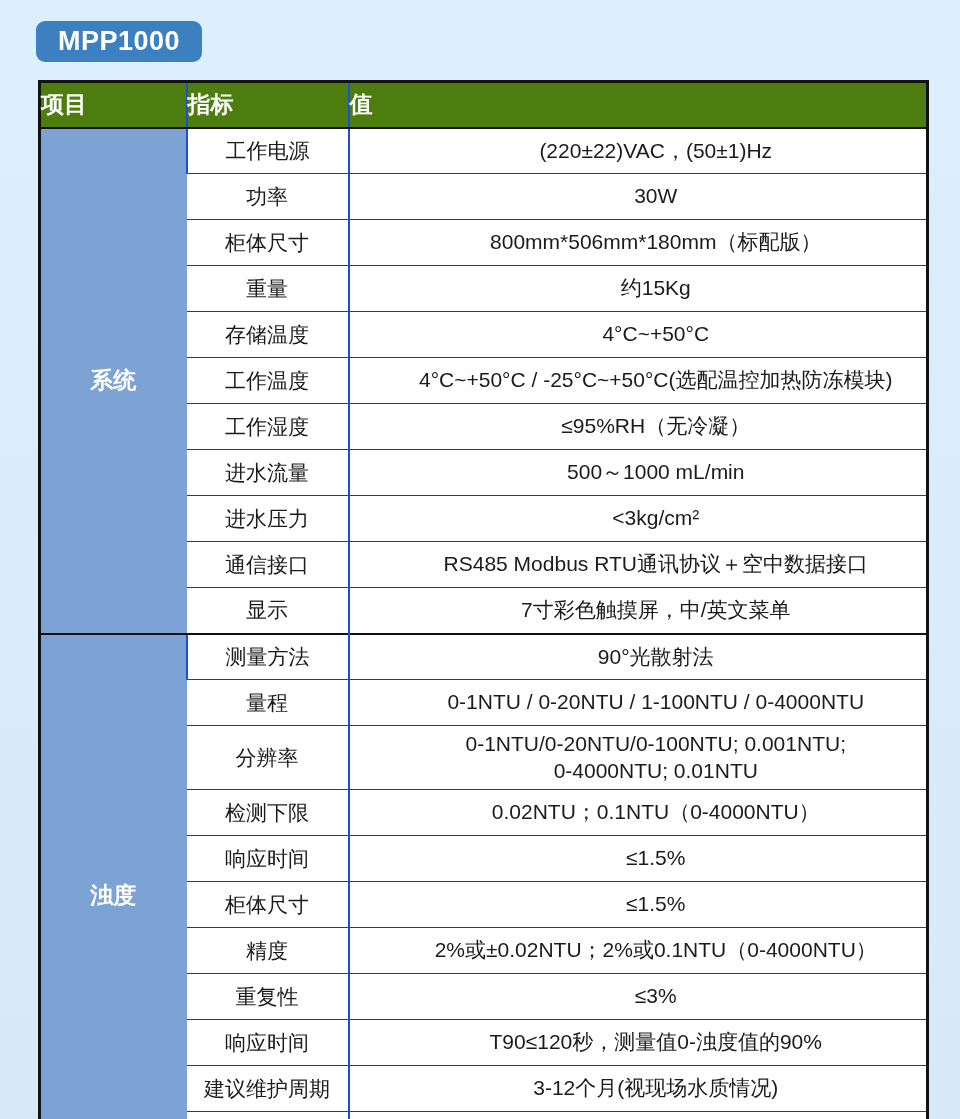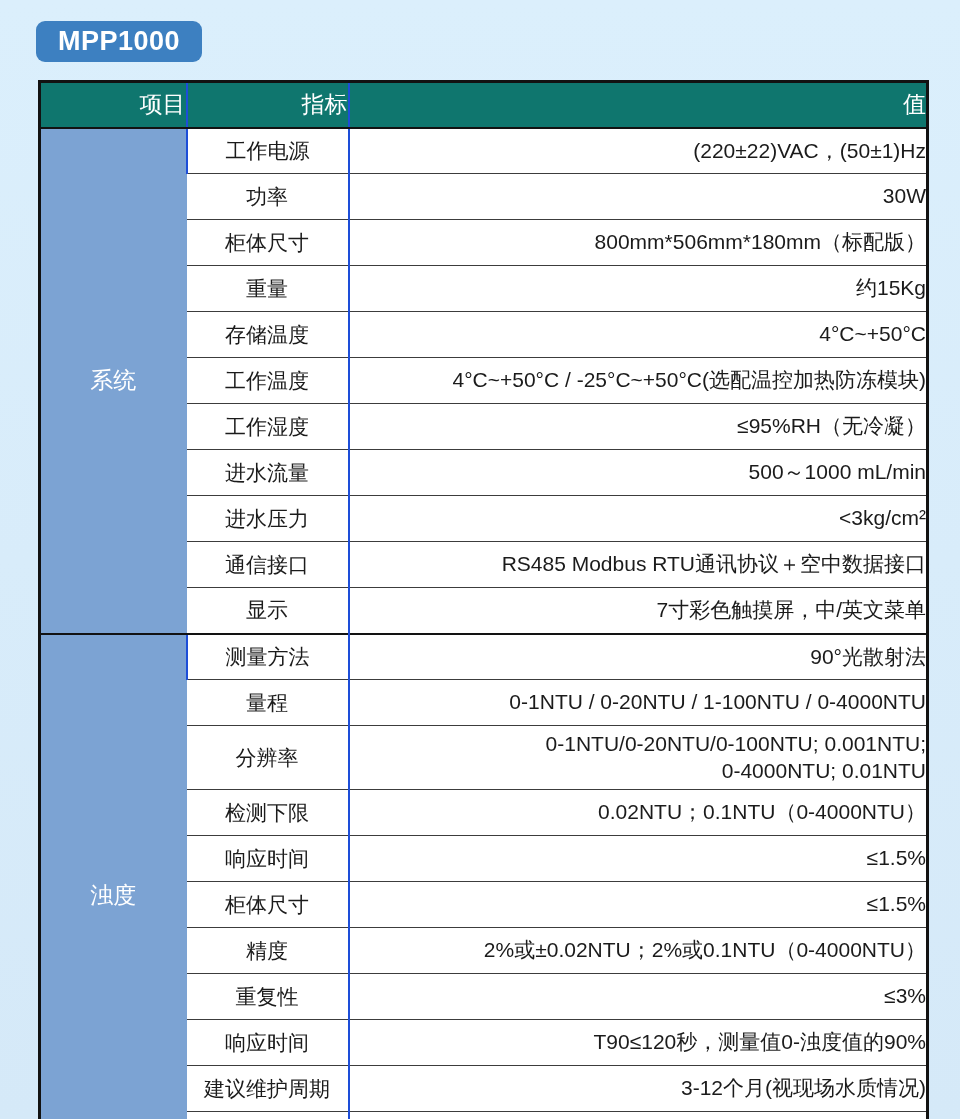"项目" th { background: #0f766e -> #4d7c0f; font-weight: normal -> bold; text-align: right -> left }
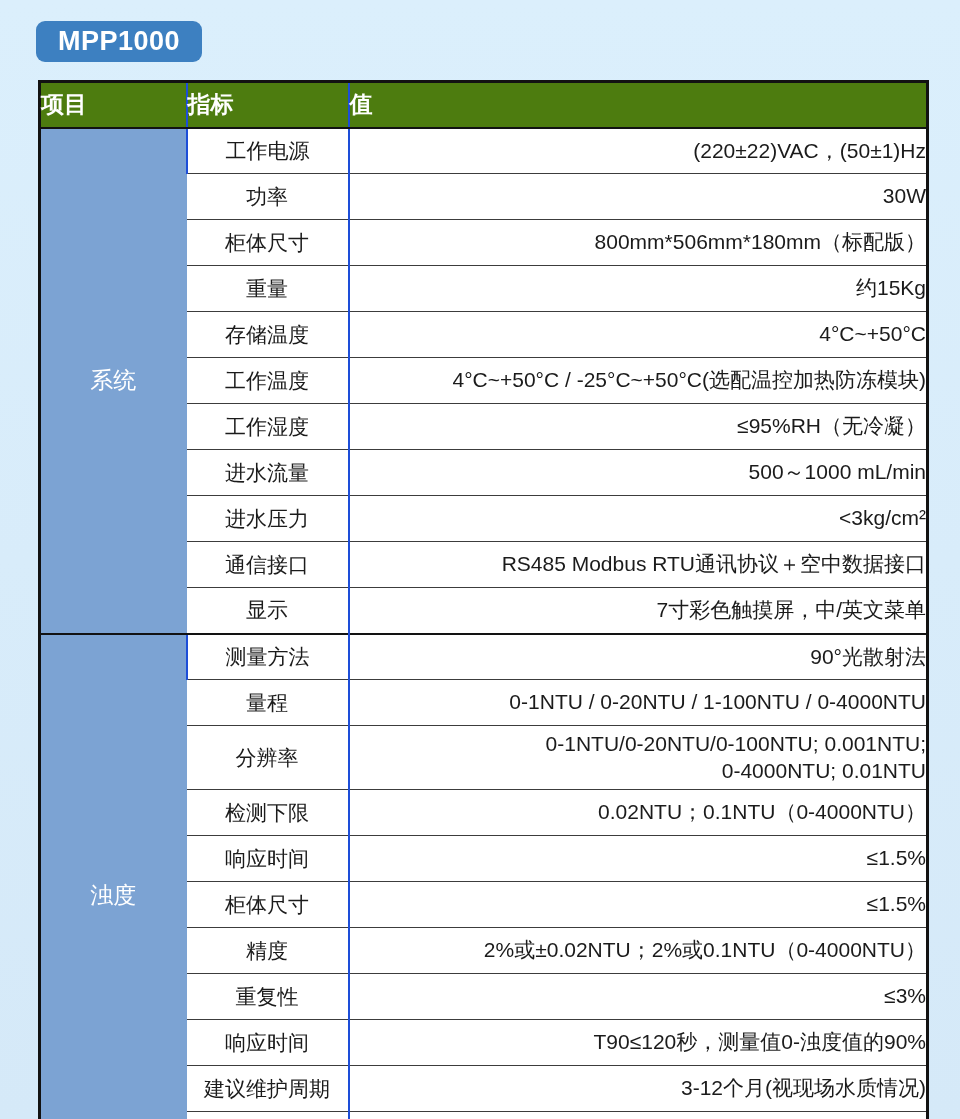"(220±22)VAC，(50±1)Hz" td.val { text-align: right -> center }
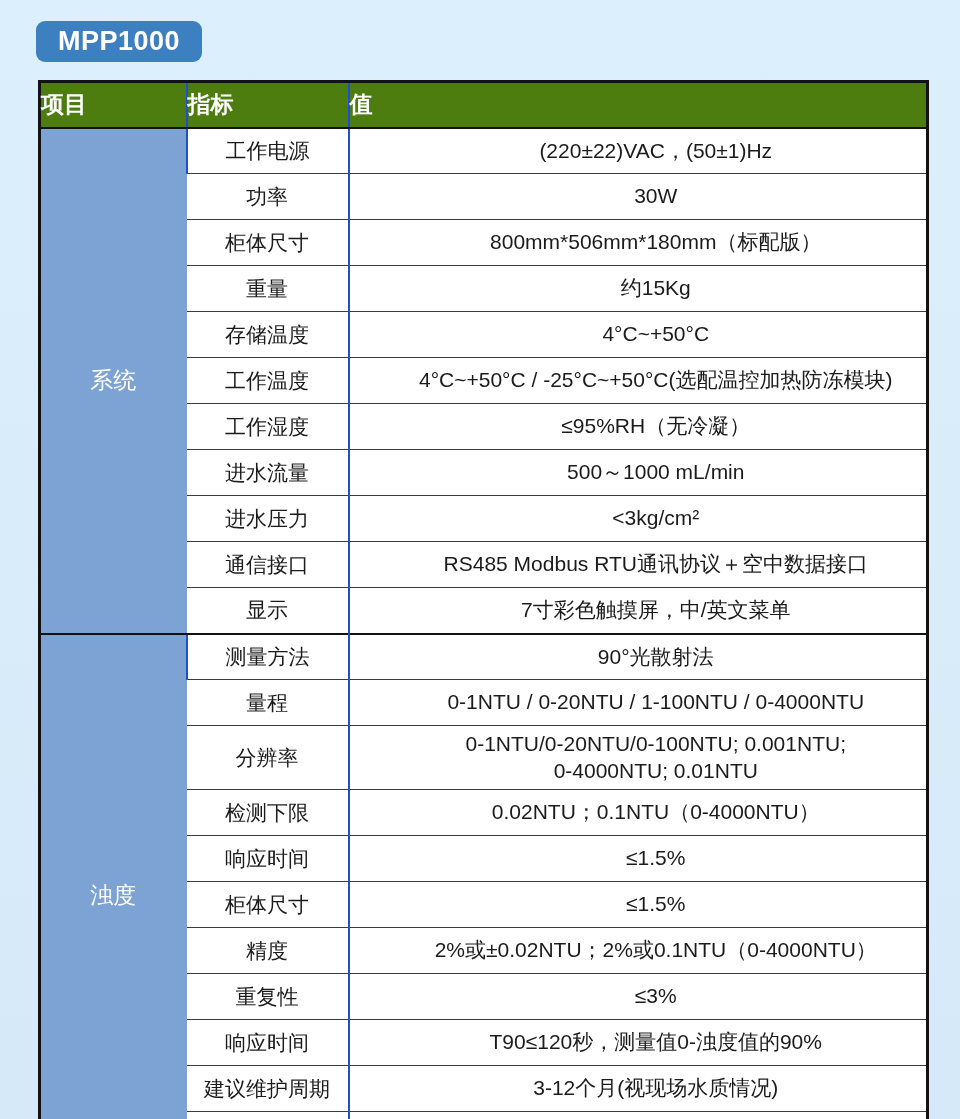"系统" td.section { font-weight: normal -> bold }
